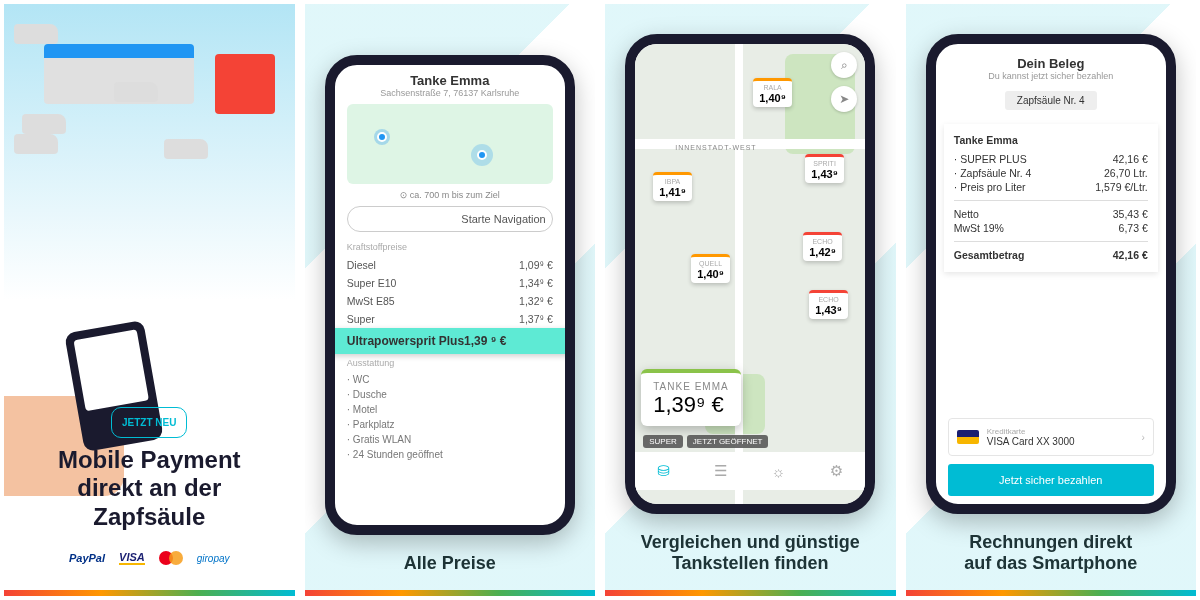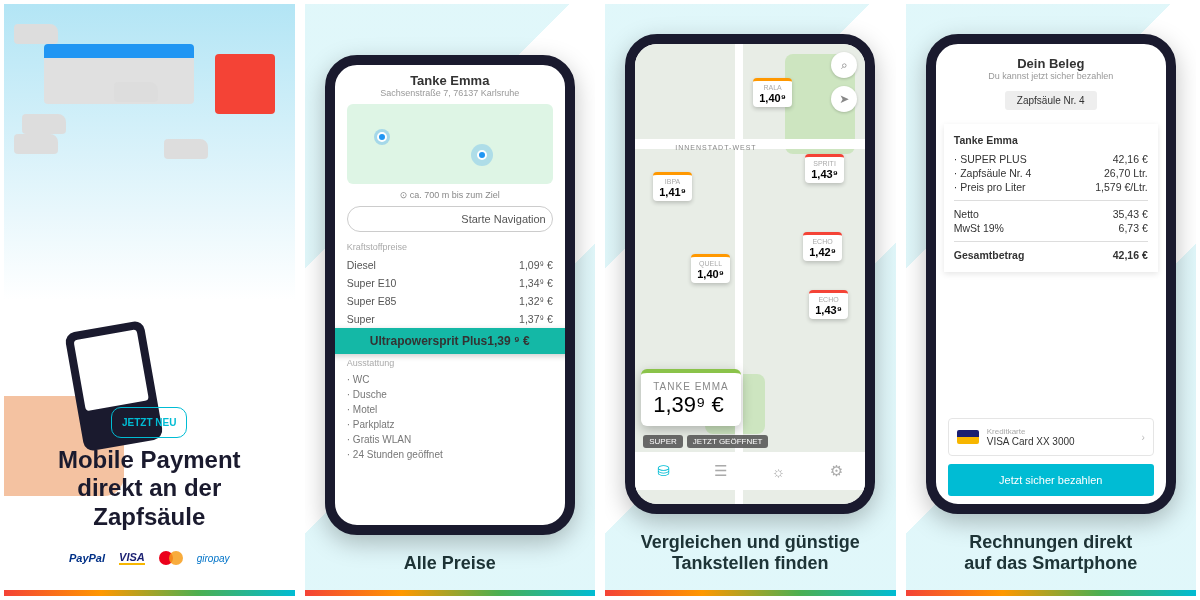"Super E85" span { text: Super -> MwSt }
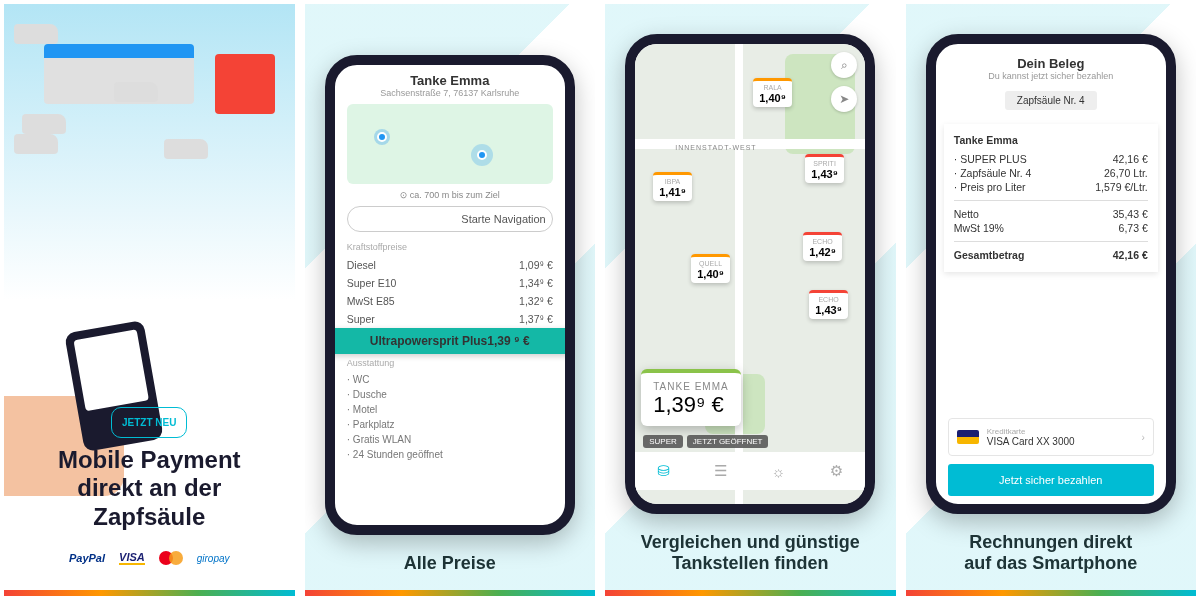"Ultrapowersprit Plus" .price-highlight { background: #14b8a6 -> #5eead4; justify-content: center -> flex-start }
